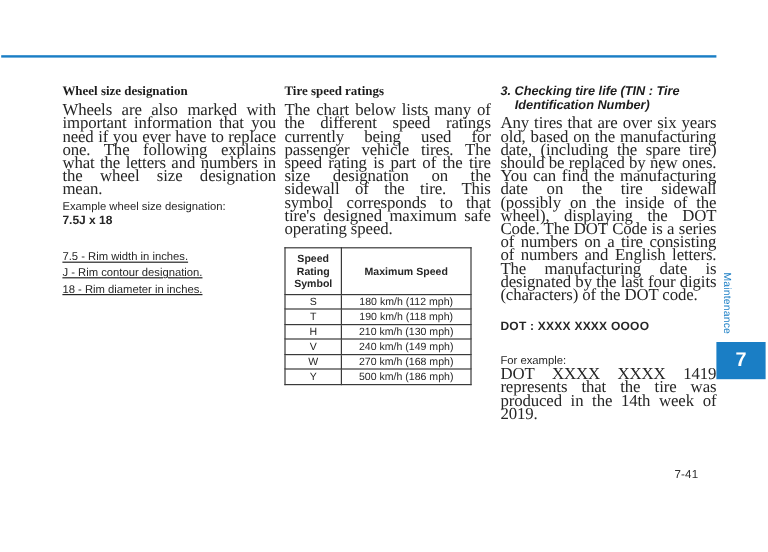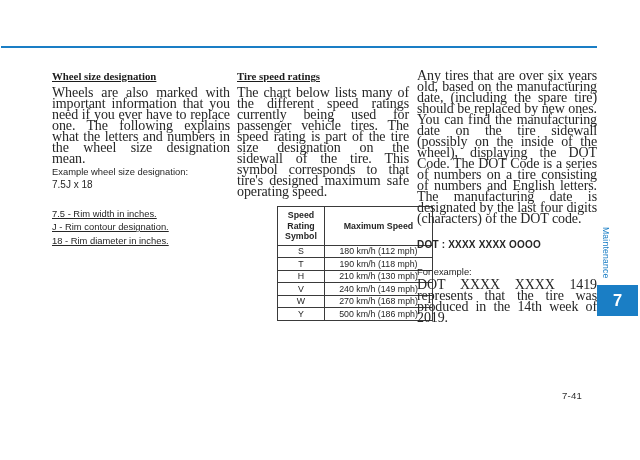"Wheel size designation" .serif-heading { text-decoration: underline -> none }
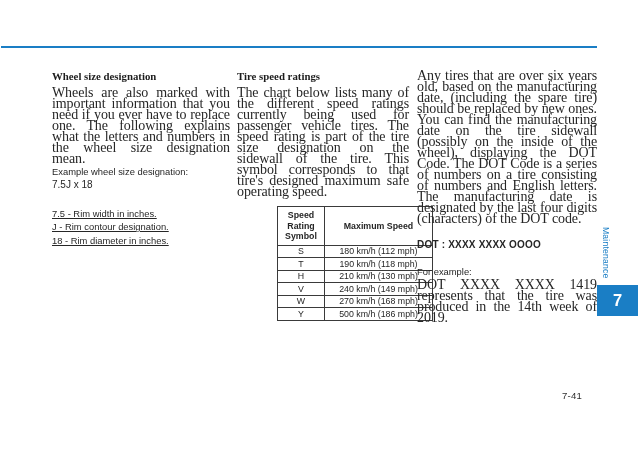"3. Checking tire life (TIN" h3.italic-heading { html: none -> <h3>3. Checking tire life (TIN : Tire Identification Number)</h3> }
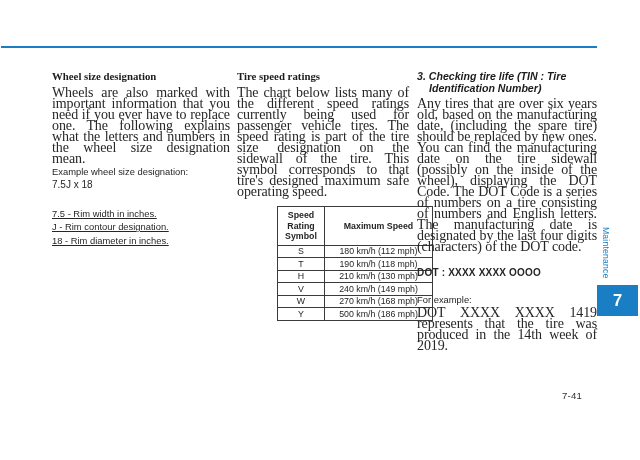"7.5J x 18" .example-value { font-weight: normal -> bold }
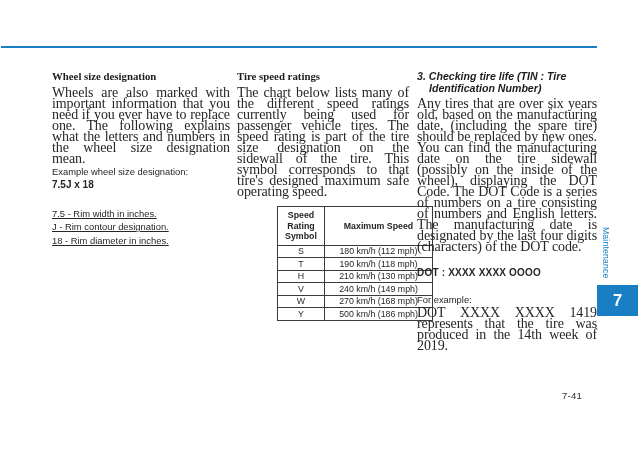"Speed Rating Symbol" table.speed-table { margin-left: 40px -> none }
